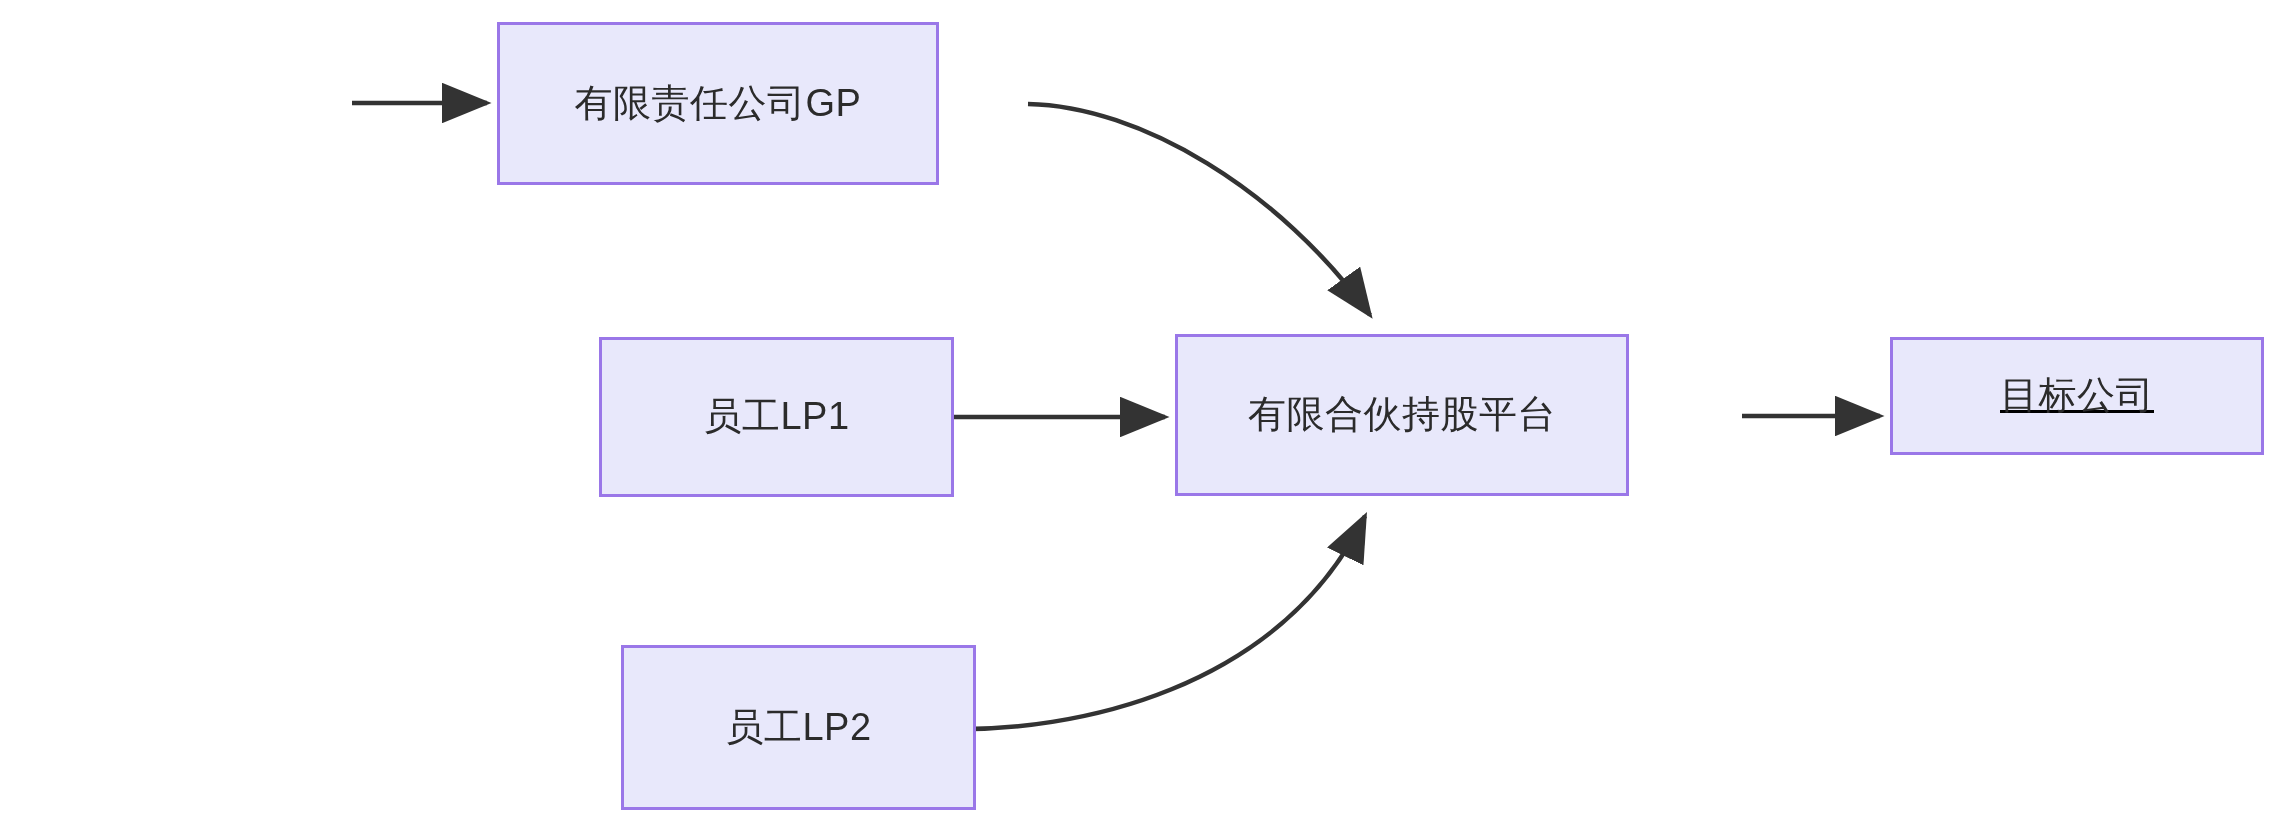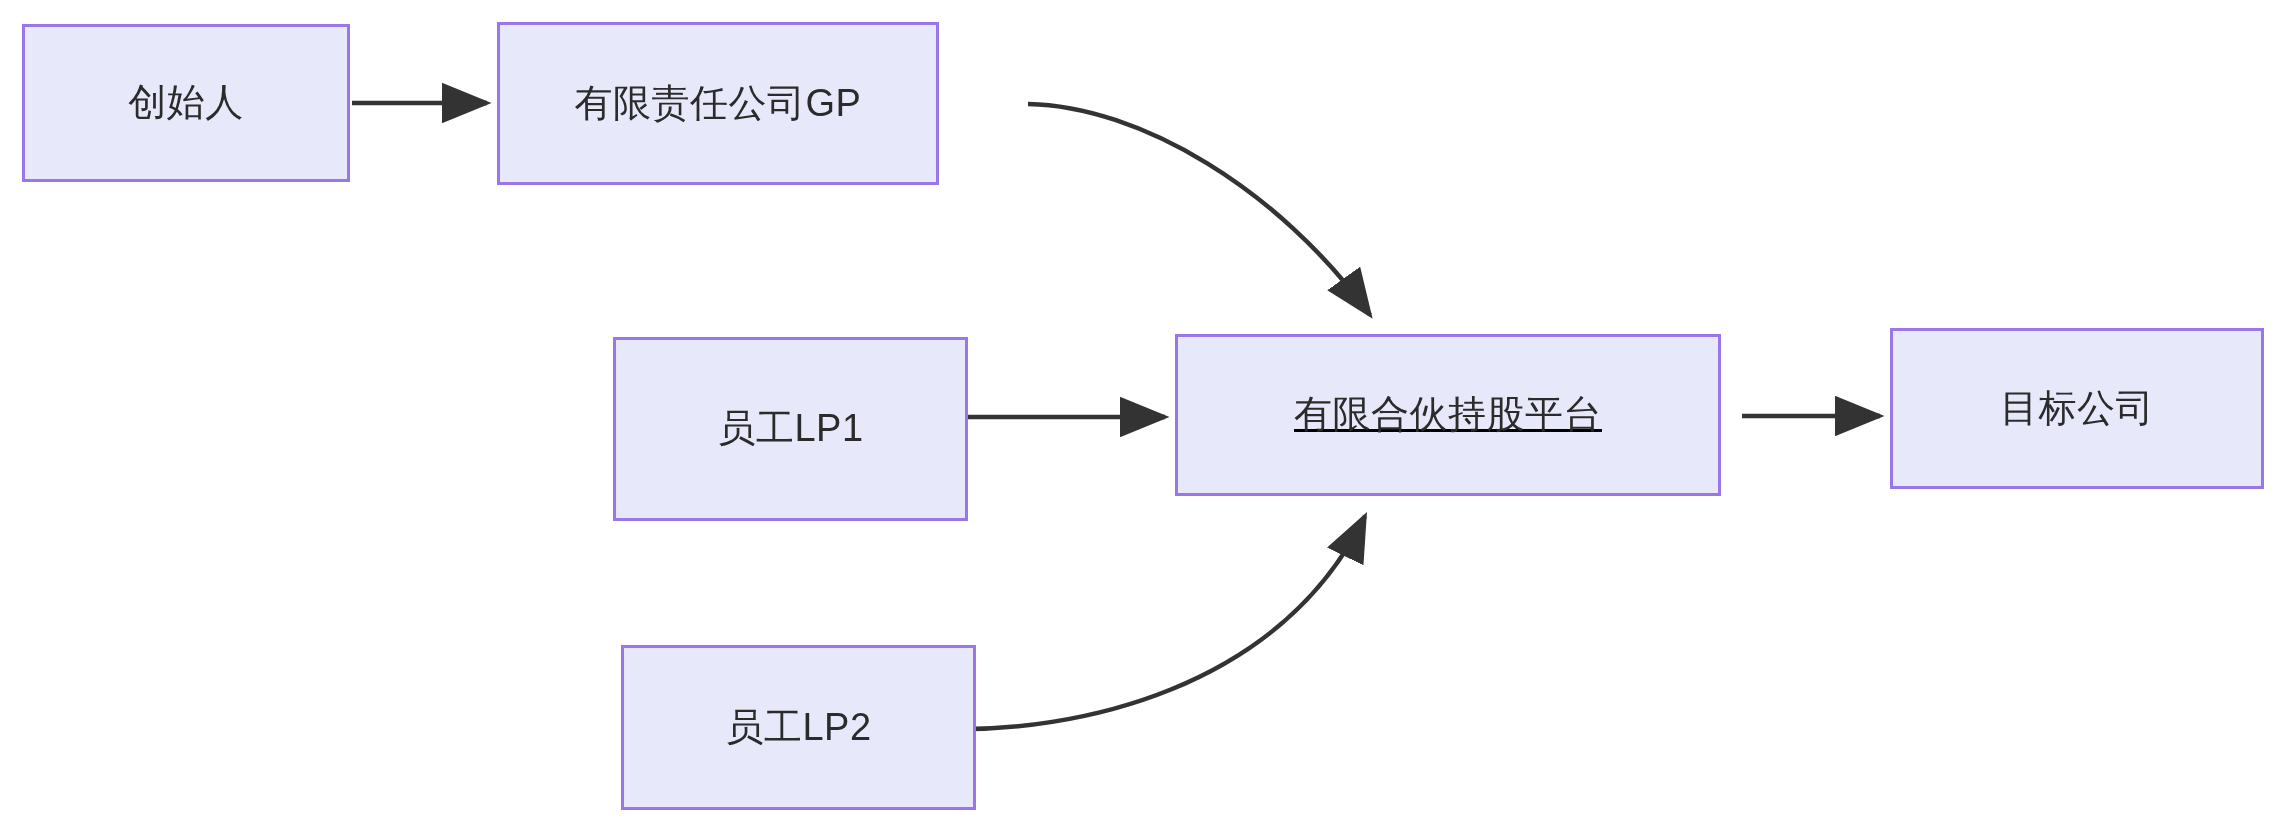"创始人" div.node { html: <div> <span>创始人</span> </div> -> none }
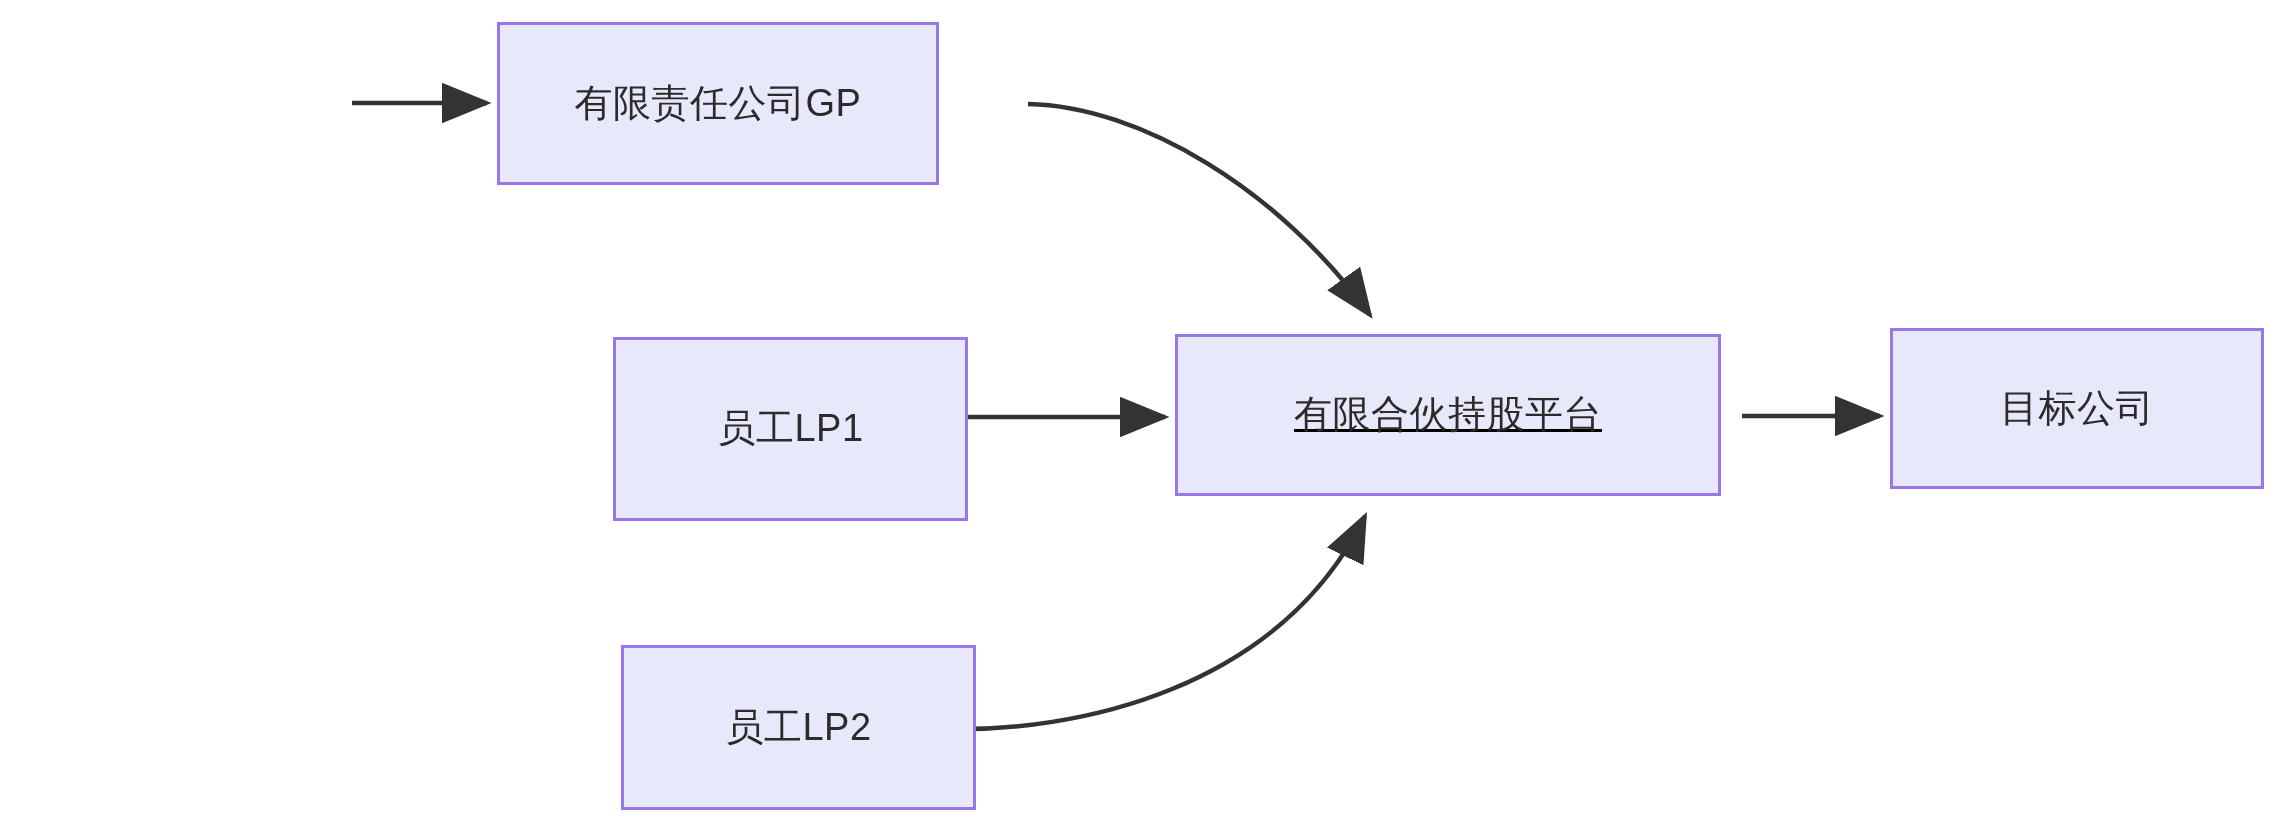"员工LP1" #node-lp1 { height: 184px -> 160px; left: 613px -> 599px }
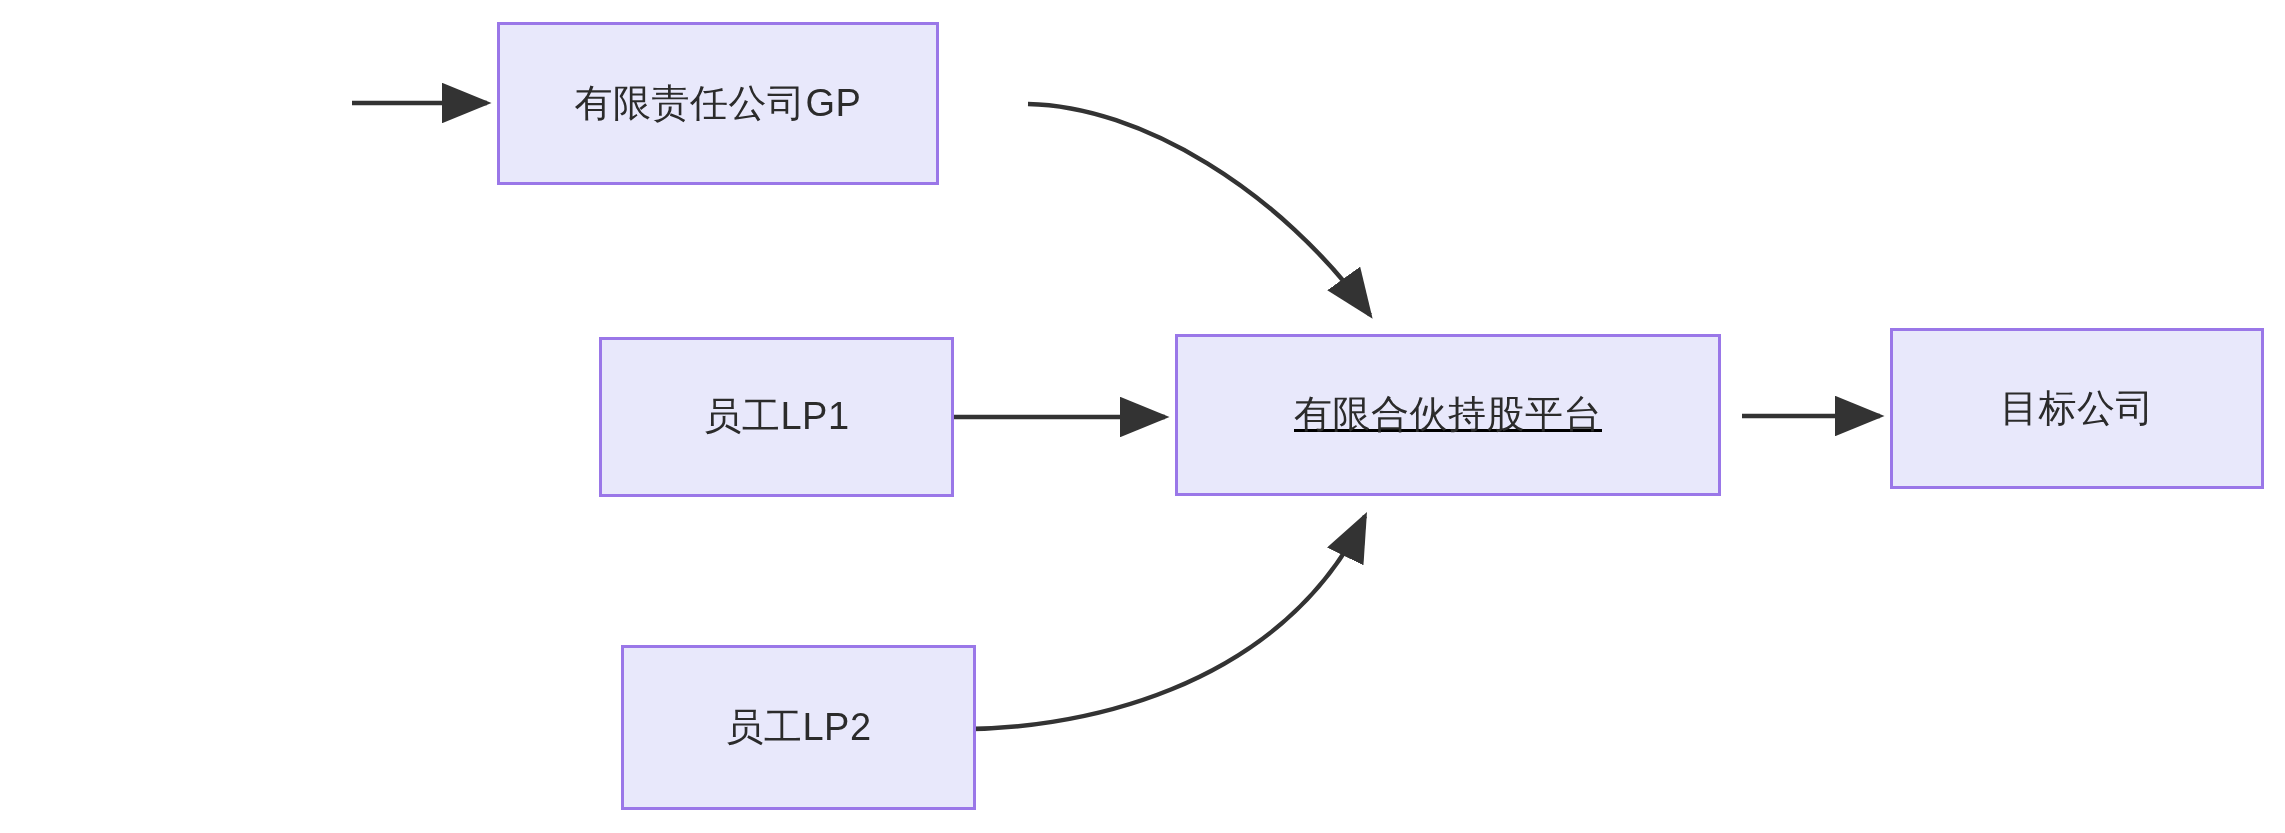"有限合伙持股平台" #node-platform { text-decoration: underline -> none; width: 546px -> 454px }
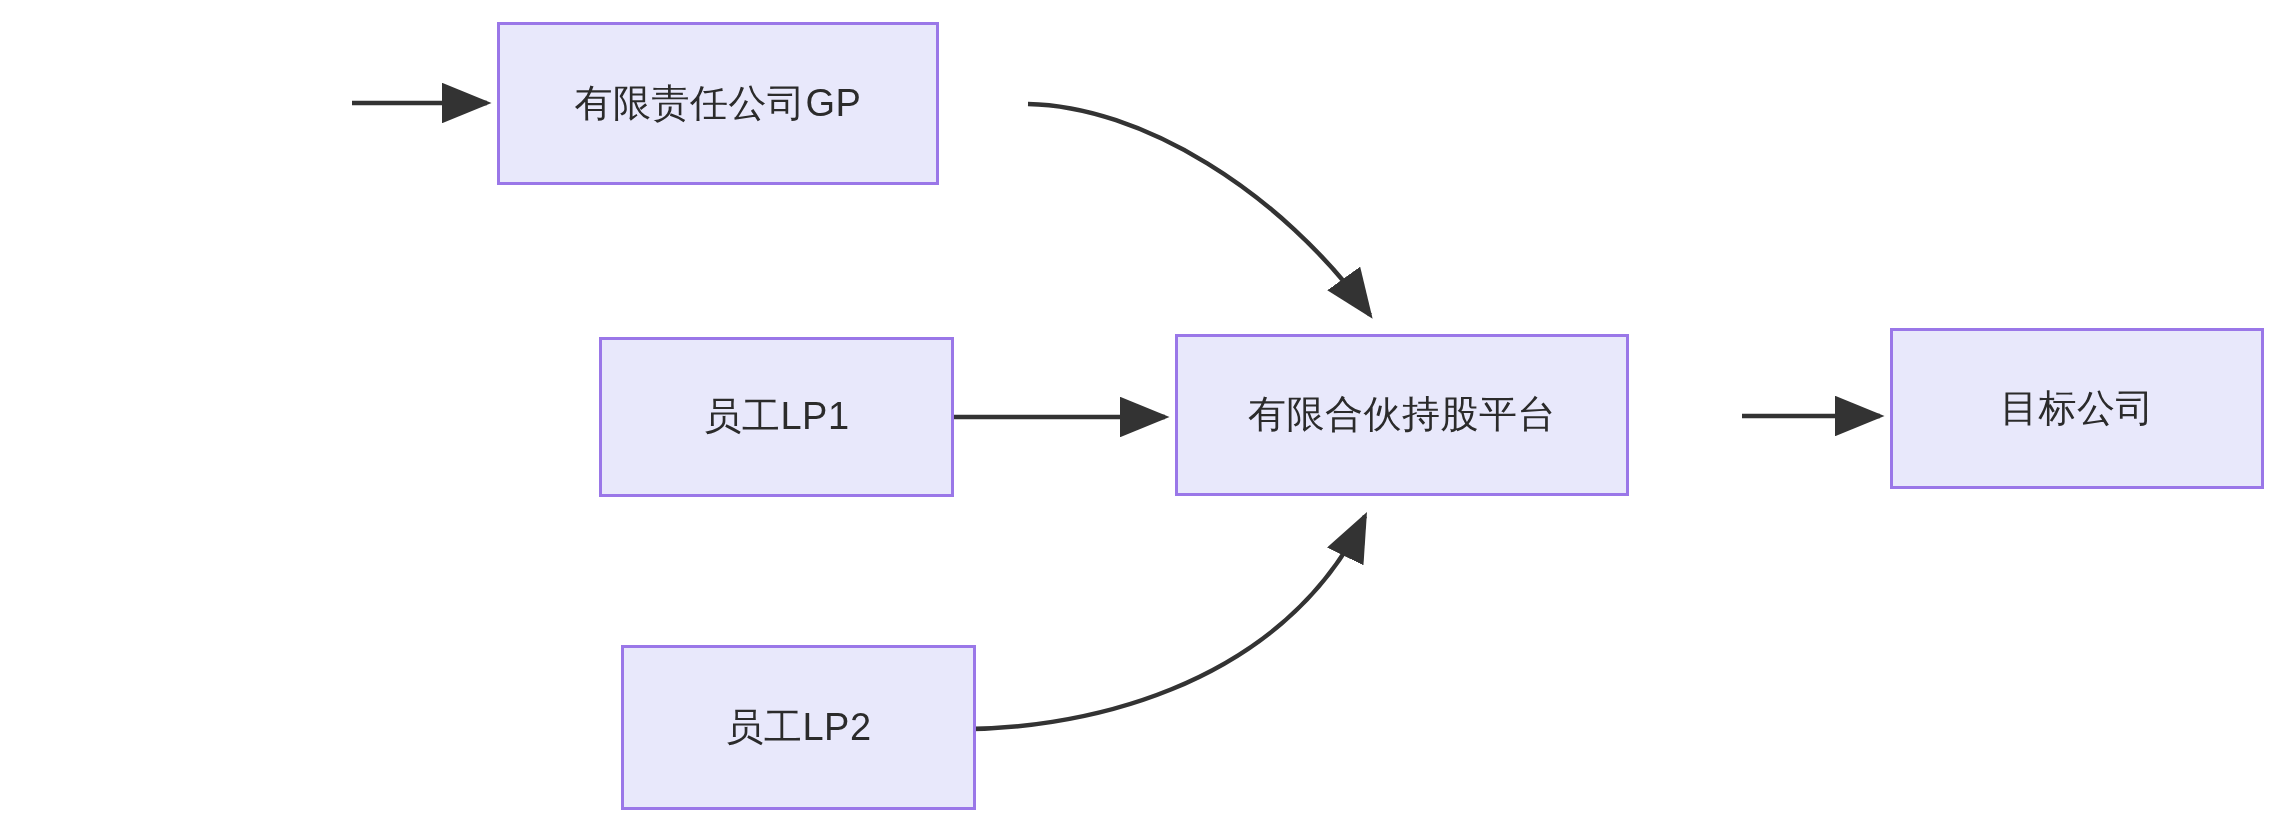"目标公司" #node-target { height: 161px -> 118px; text-decoration: none -> underline; top: 328px -> 337px }
